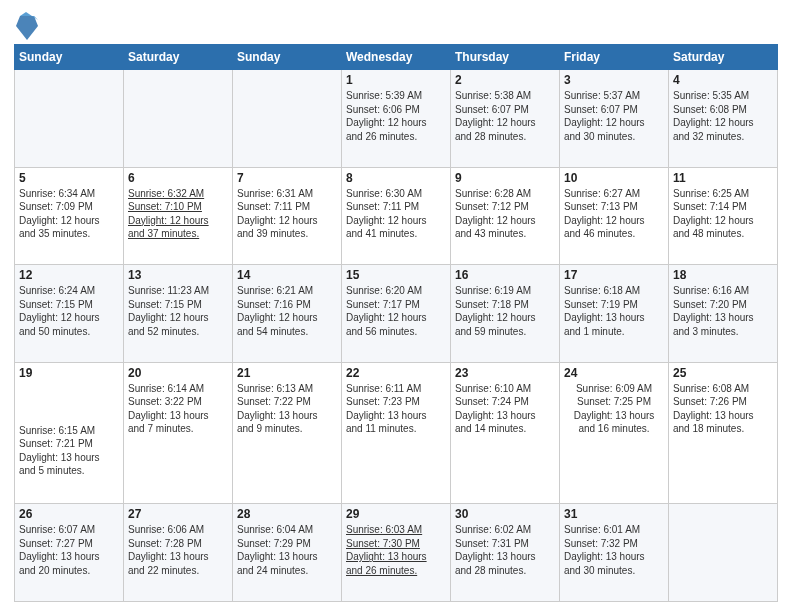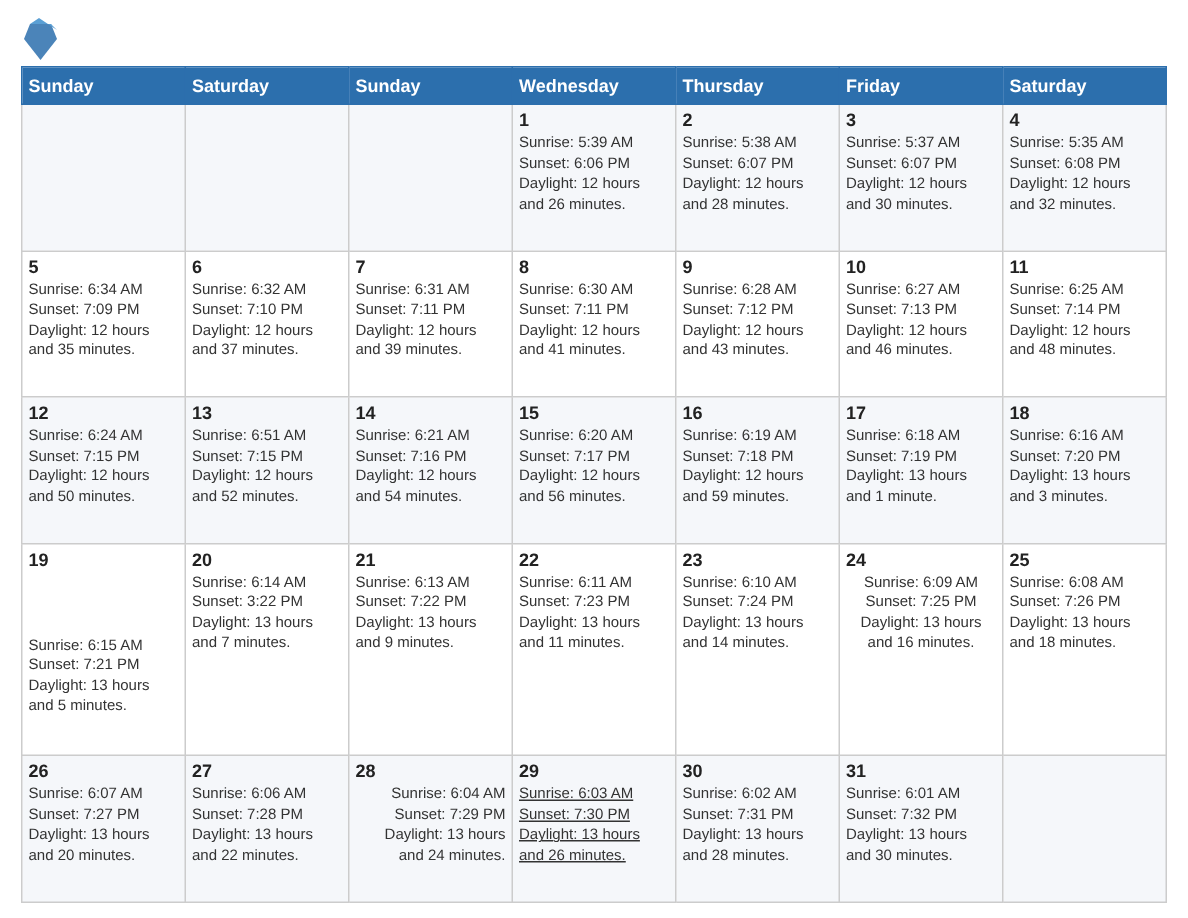"Sunrise: 6:32 AM" div.day-info { text-decoration: none -> underline }
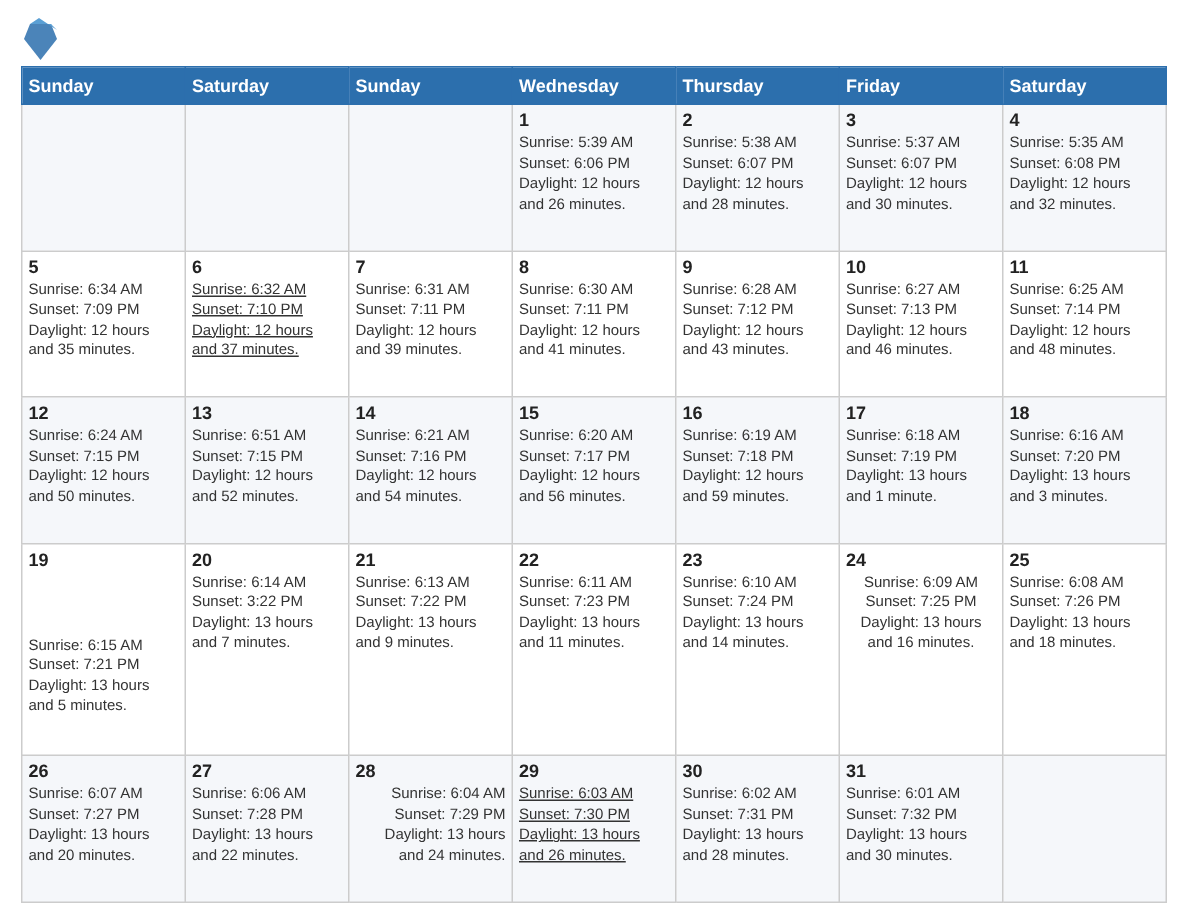"Sunrise: 6:51 AM" div.day-info { text: 6:51 -> 11:23 }
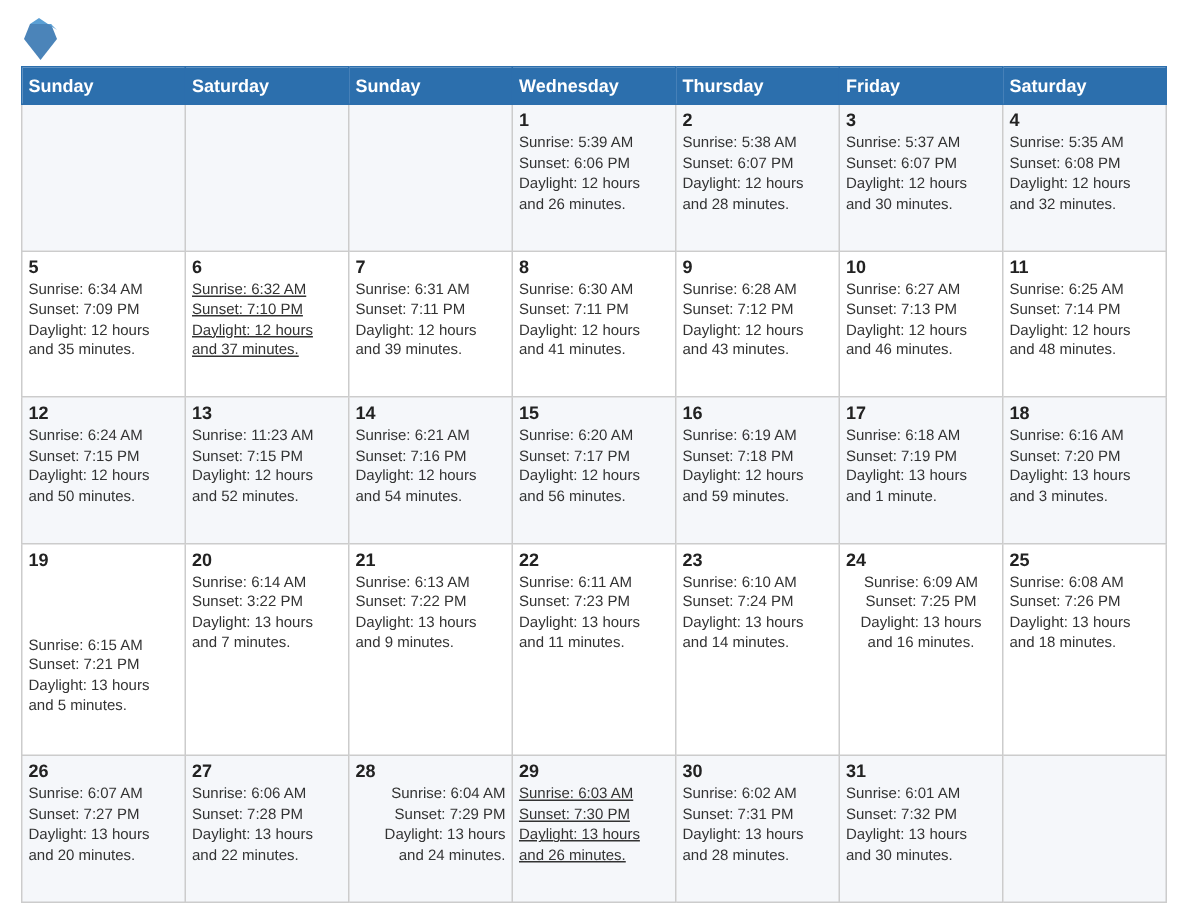"Sunrise: 6:04 AM" div.day-info { text-align: right -> none }
